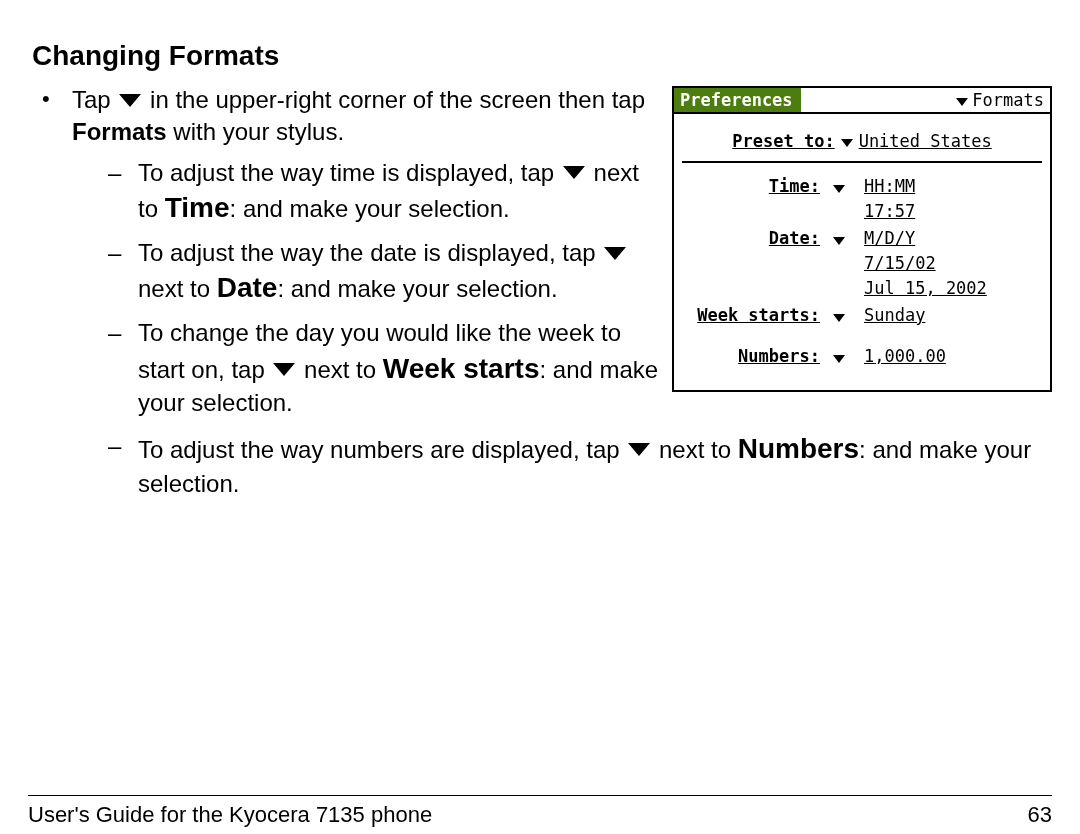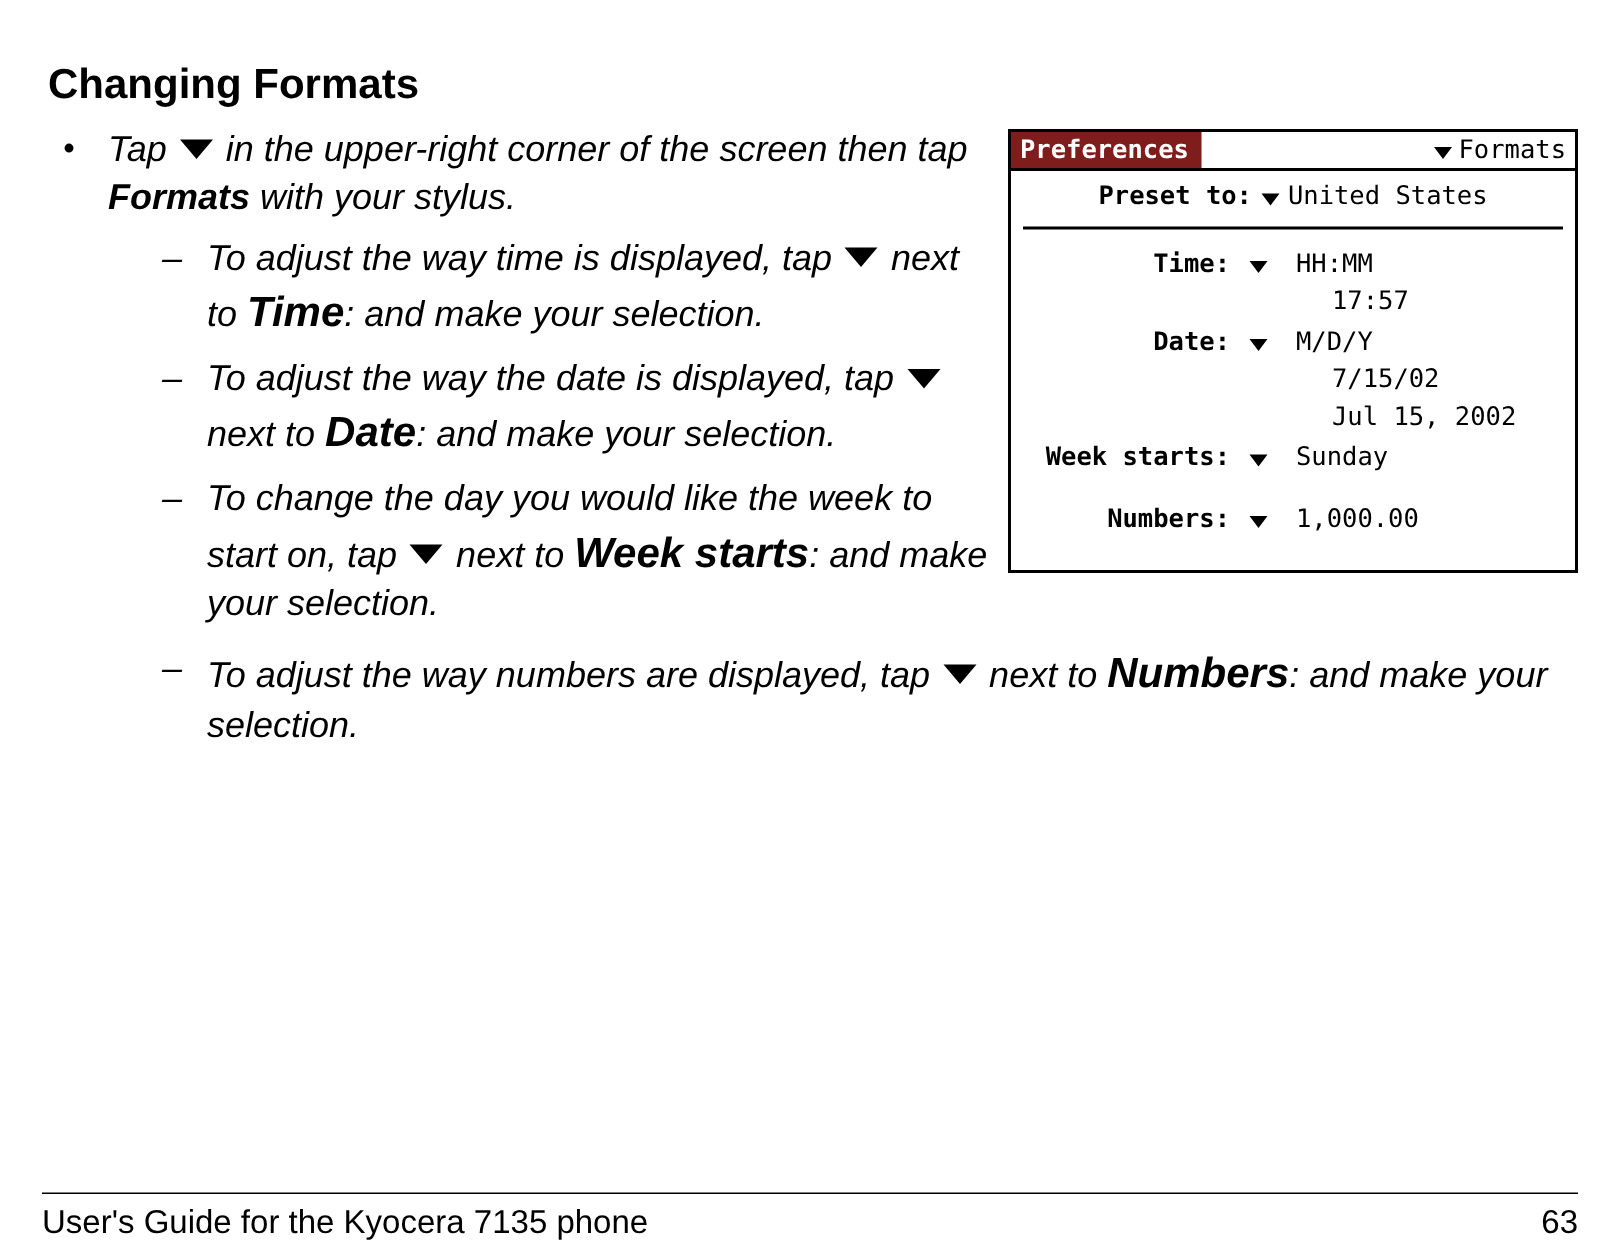"Tap in the upper-right corner" ul.bullet > li { font-style: italic -> none }
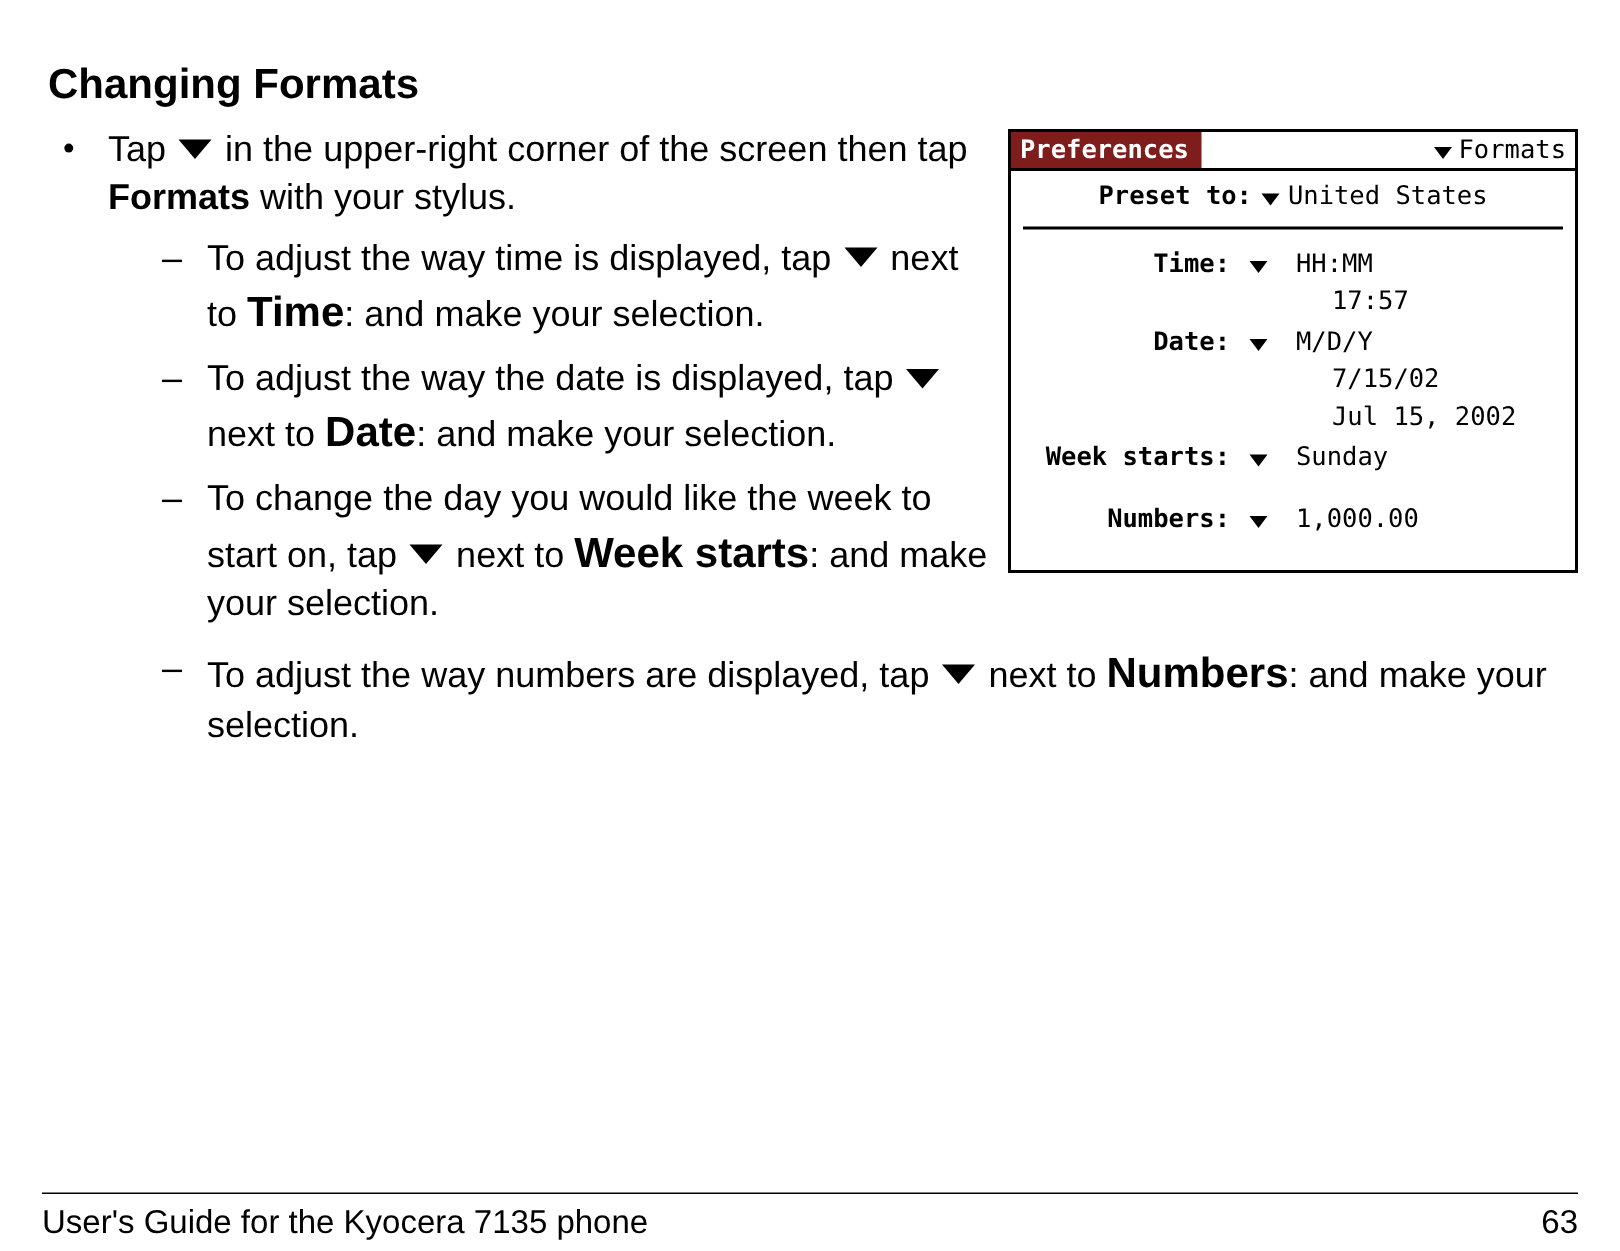"Preferences" .palm-title-left { background: #7f1d1d -> #4d7c0f }
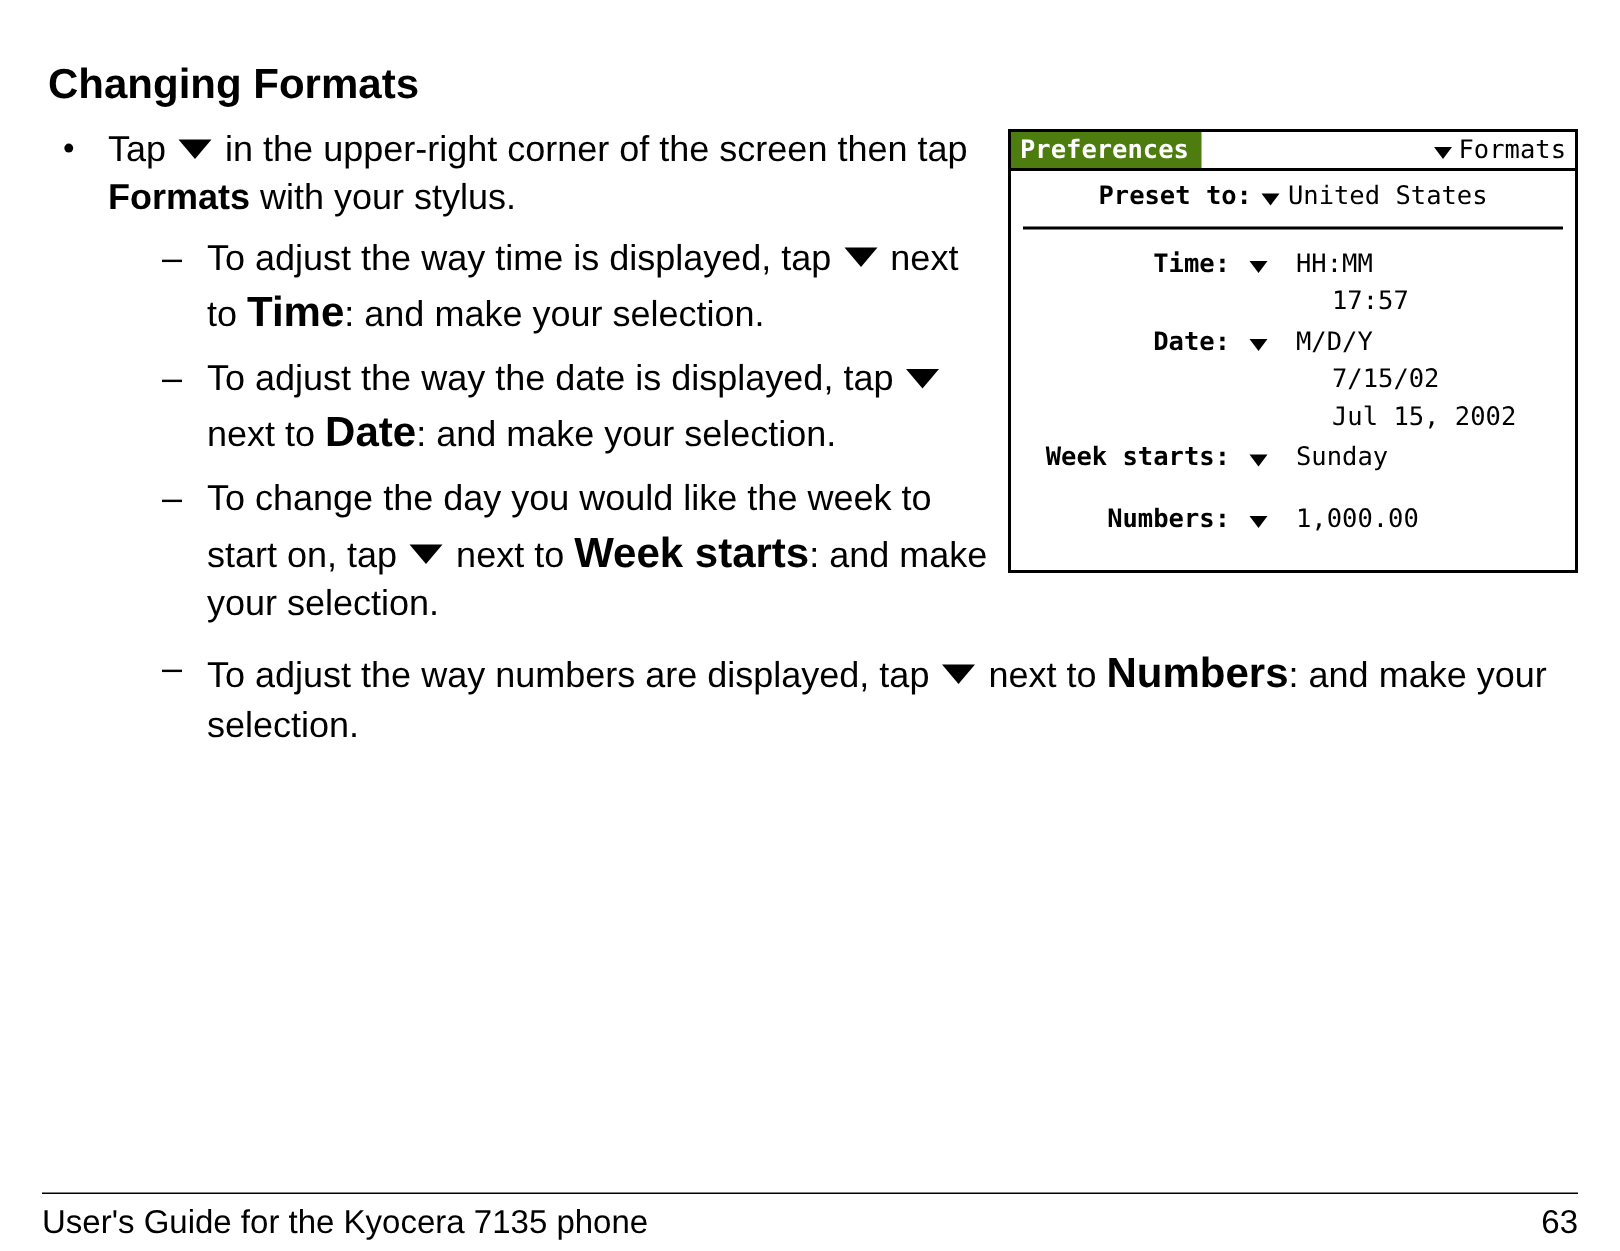"Preset to:" .palm-body { padding: 2px 8px 18px 8px -> 12px 8px 18px 8px; text-decoration: none -> underline }
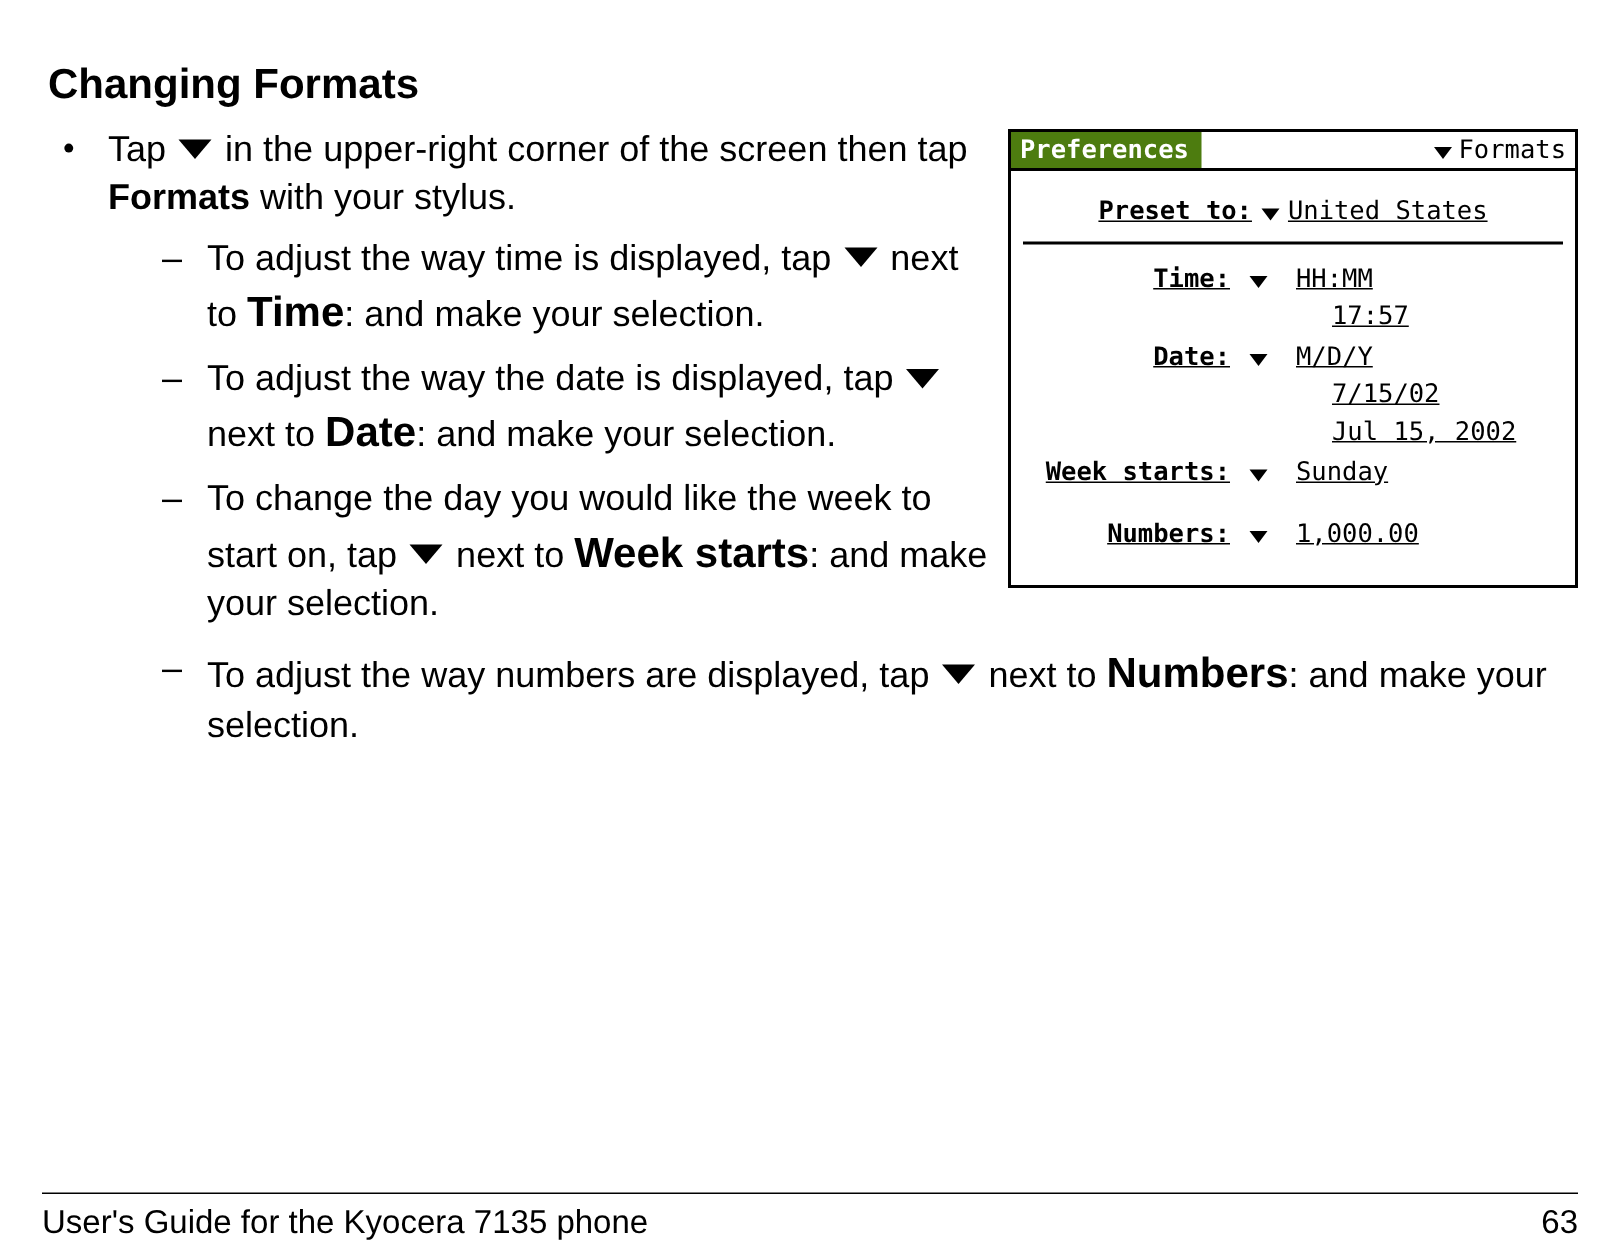"17:57" .palm-sub { margin-left: 24px -> none }
